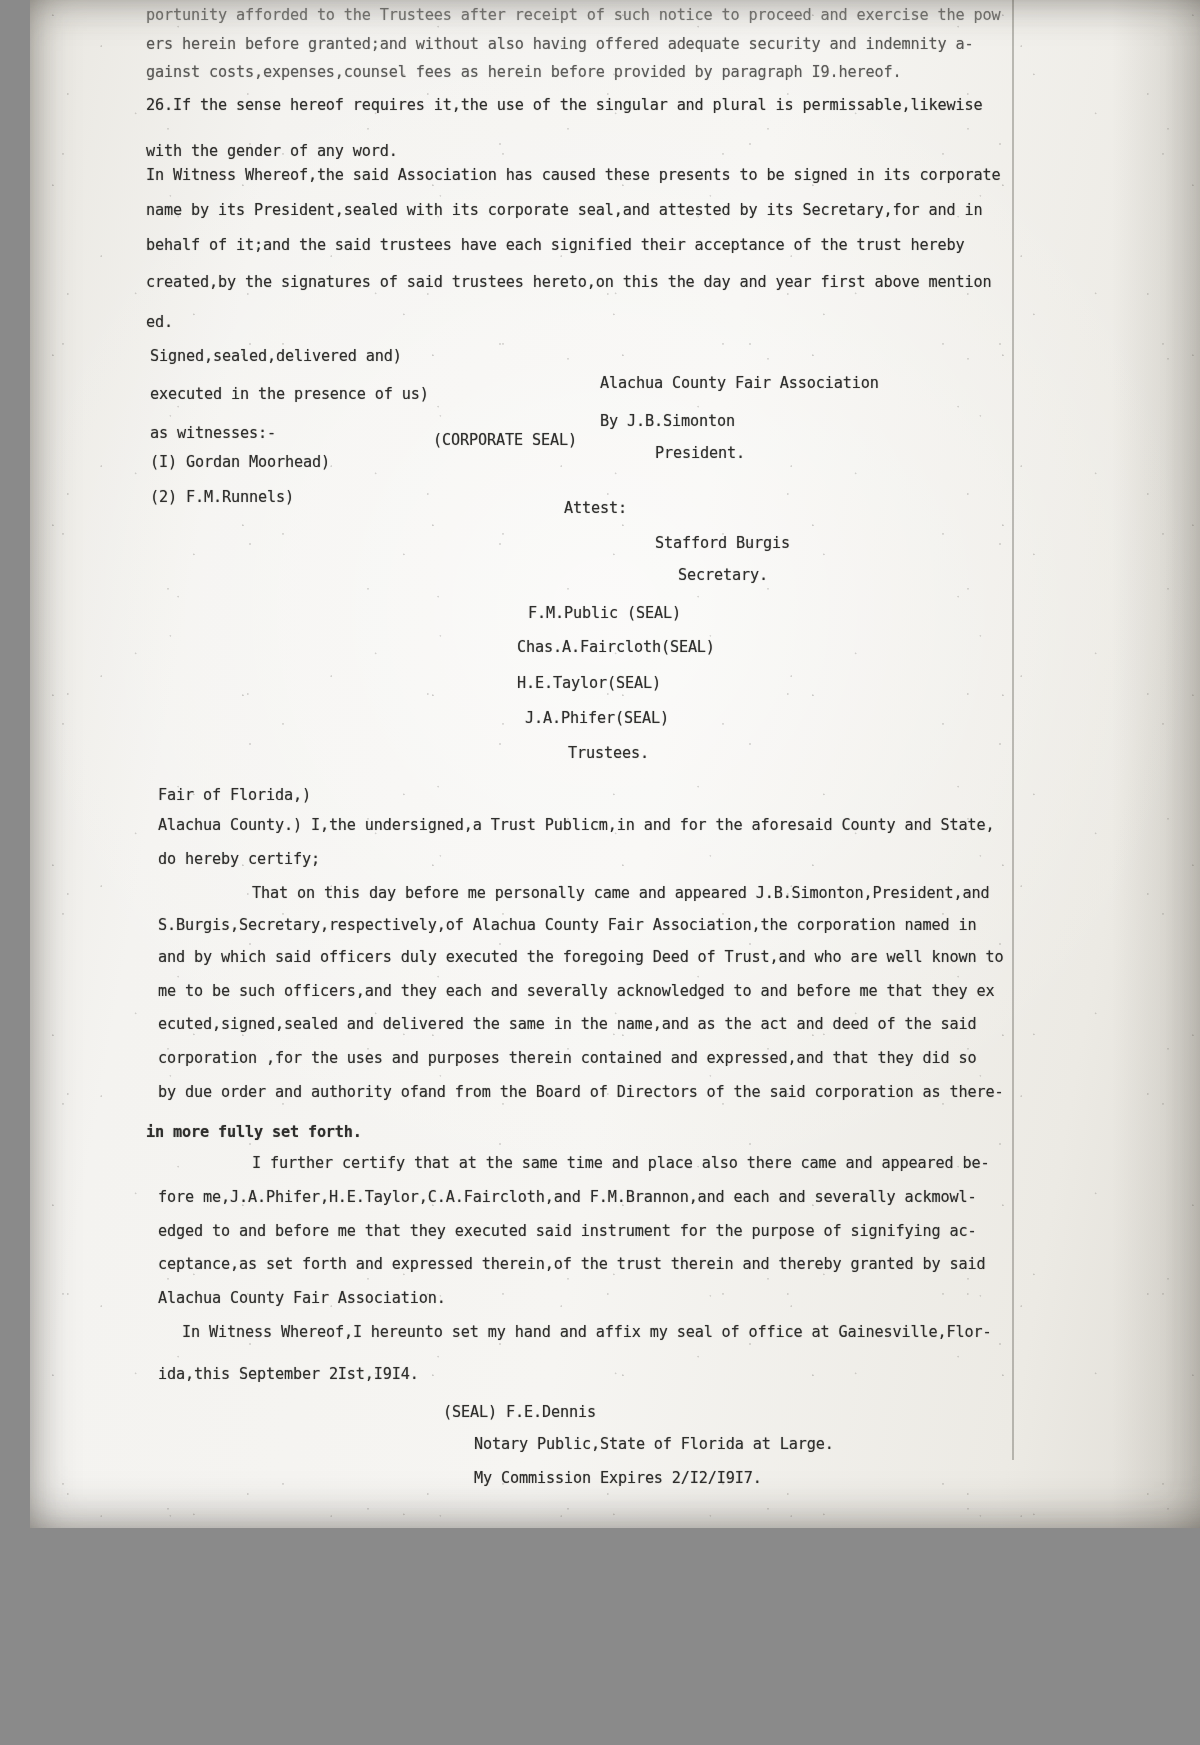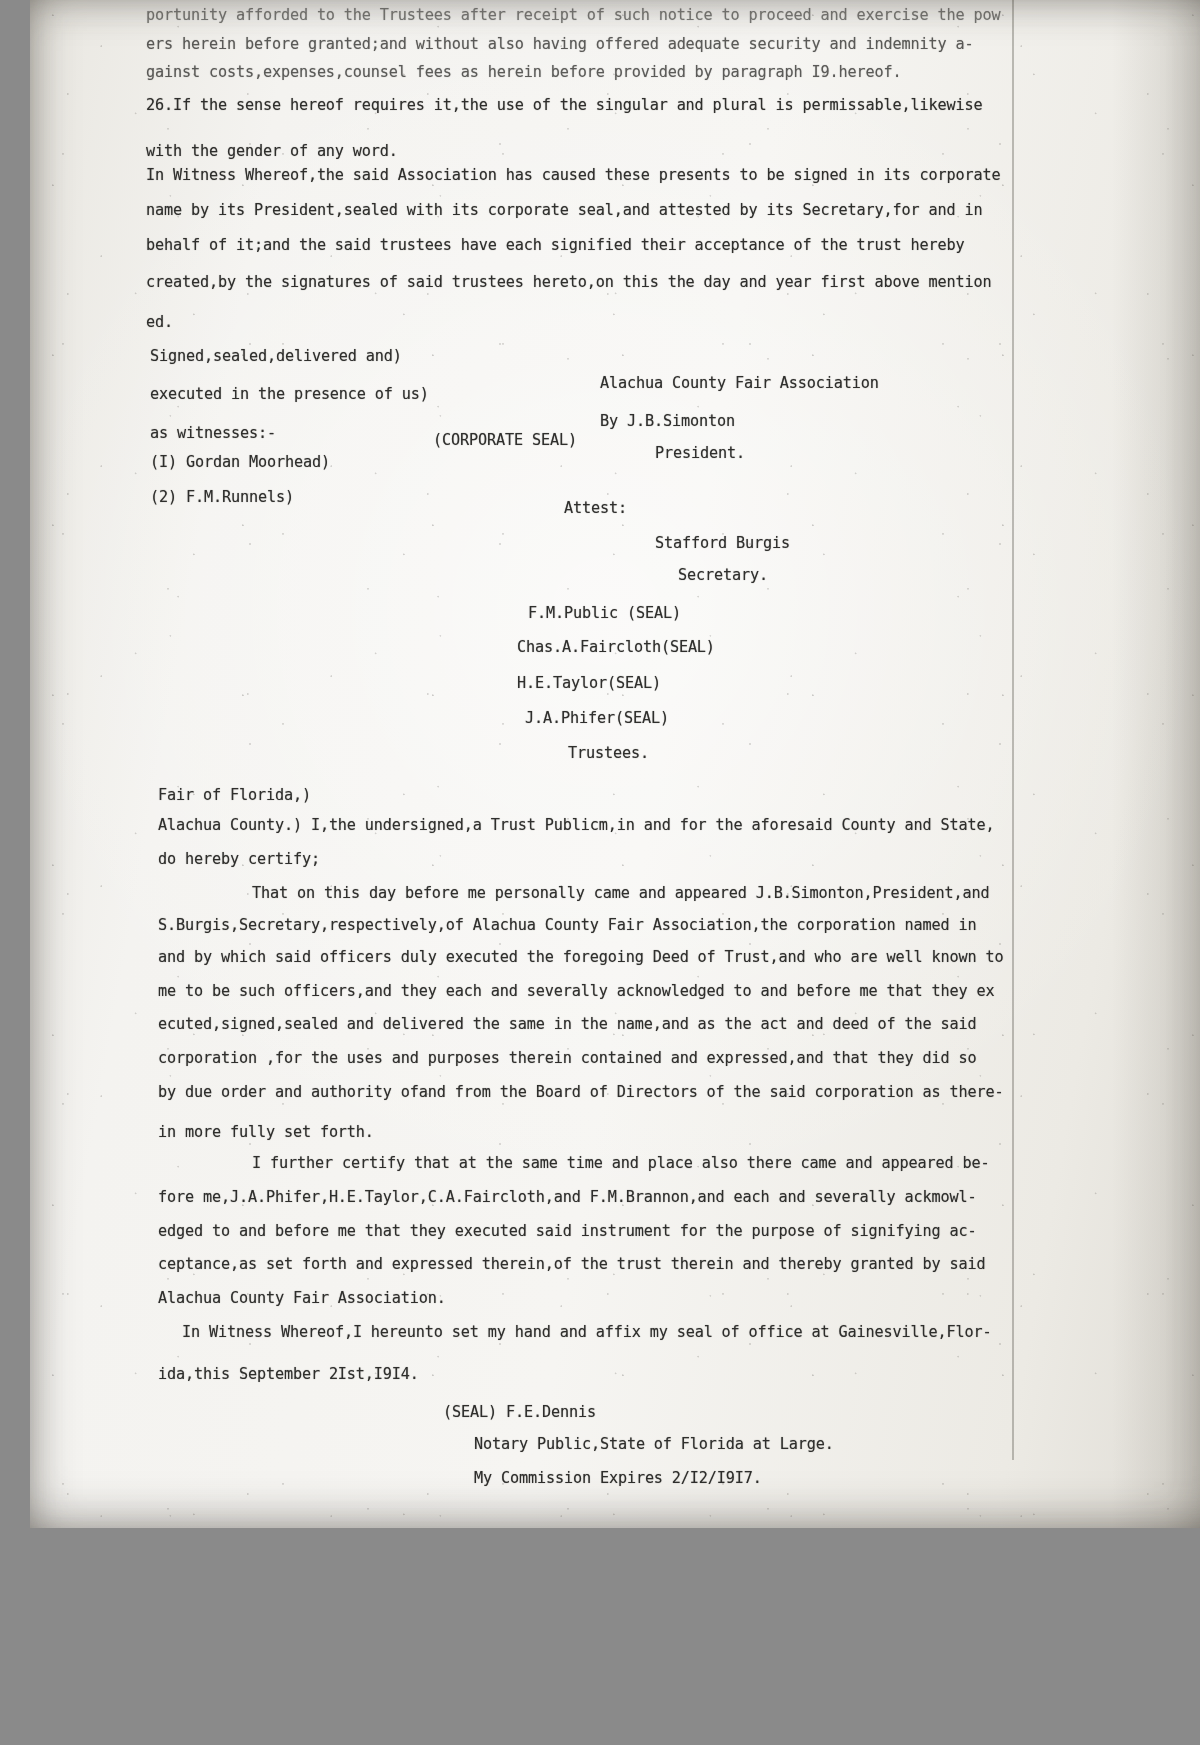"in more fully set forth." div.ln { font-weight: none -> bold; left: 128px -> 116px }
